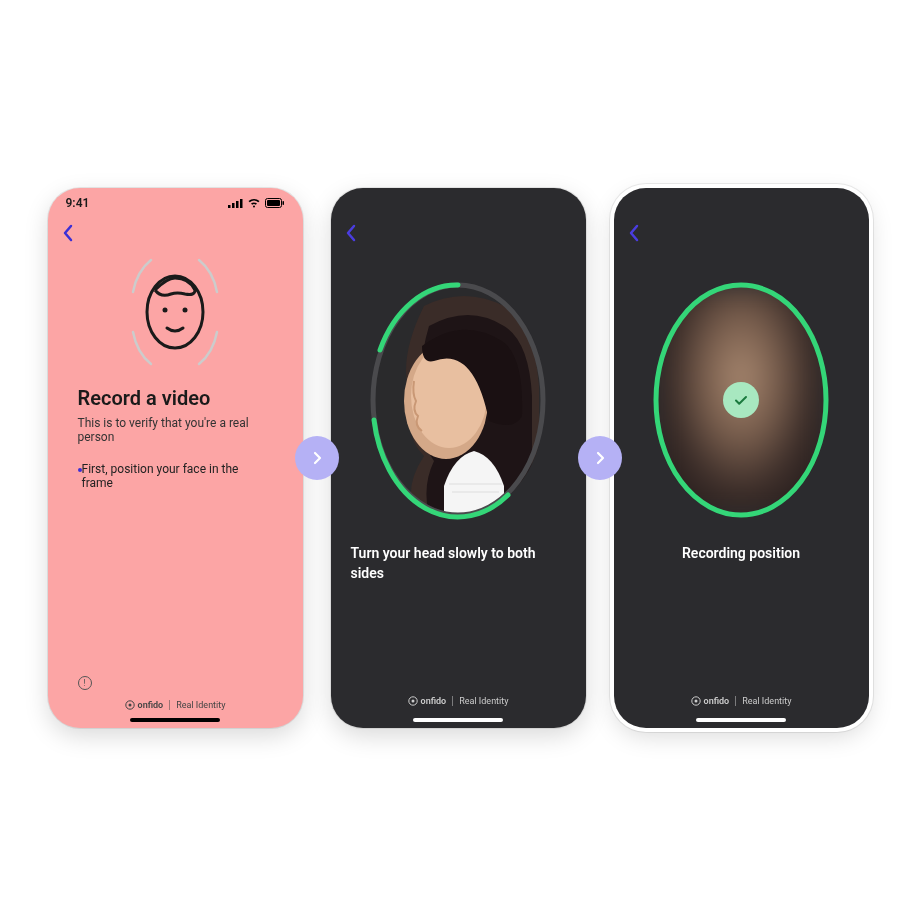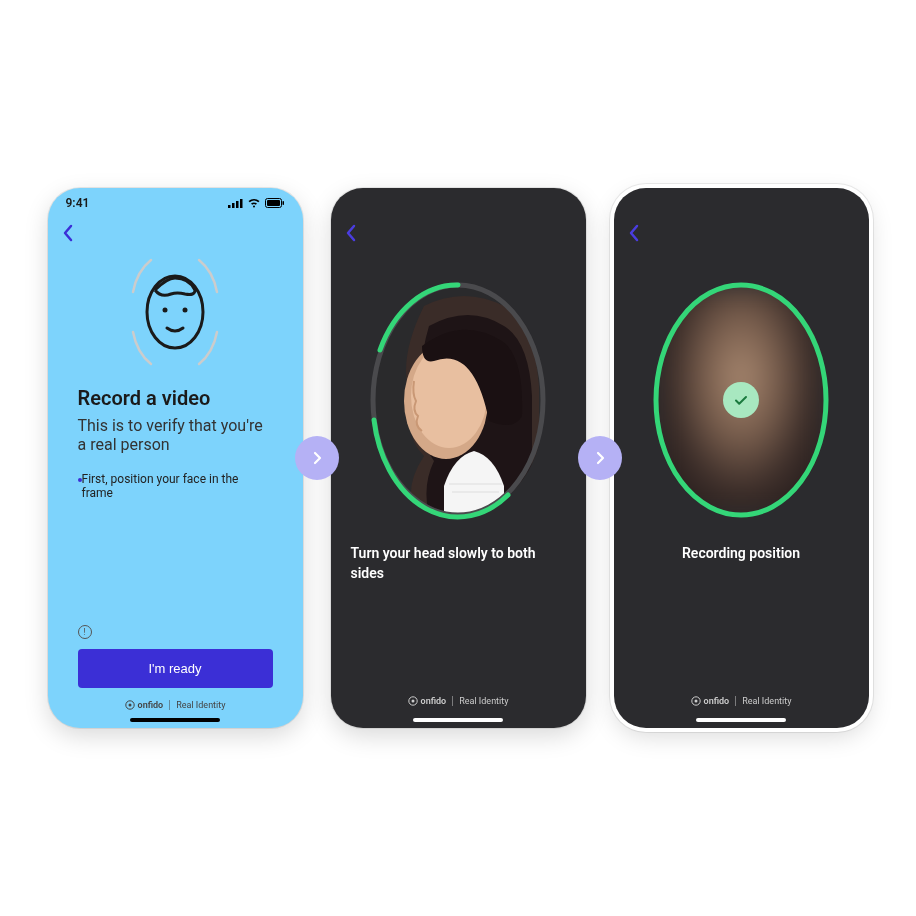"9:41" .phone-light { background: #7dd3fc -> #fca5a5 }
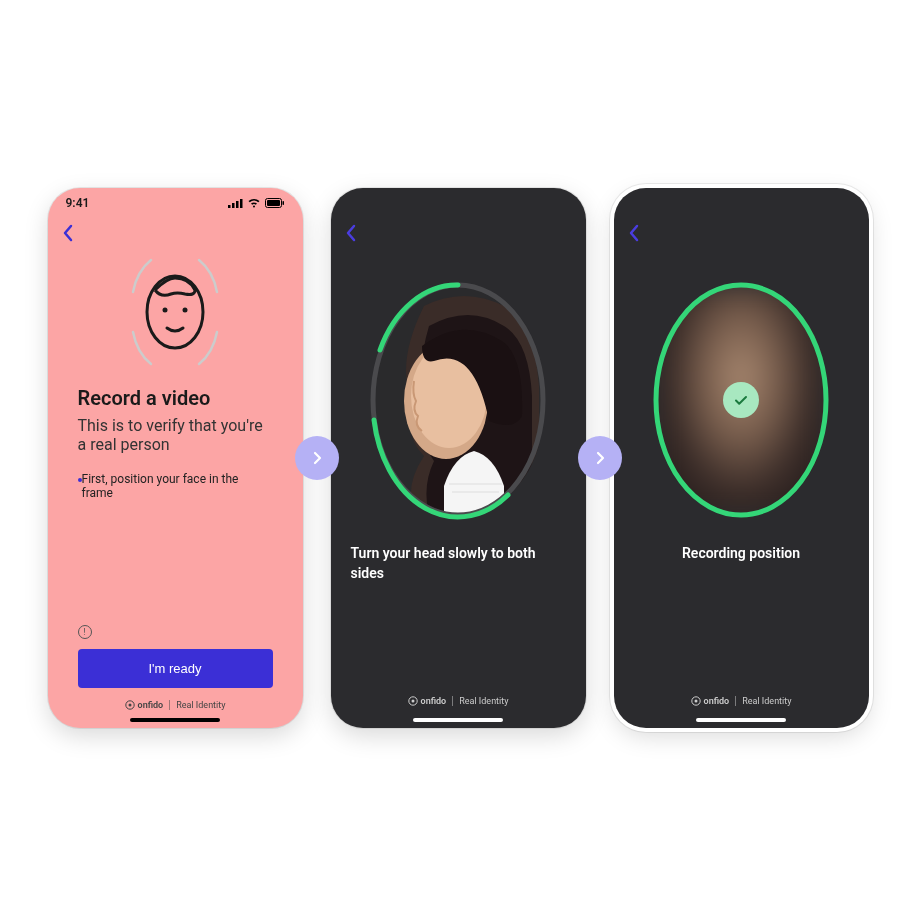"This is to verify that" .subheading { font-size: 16px -> 12px }
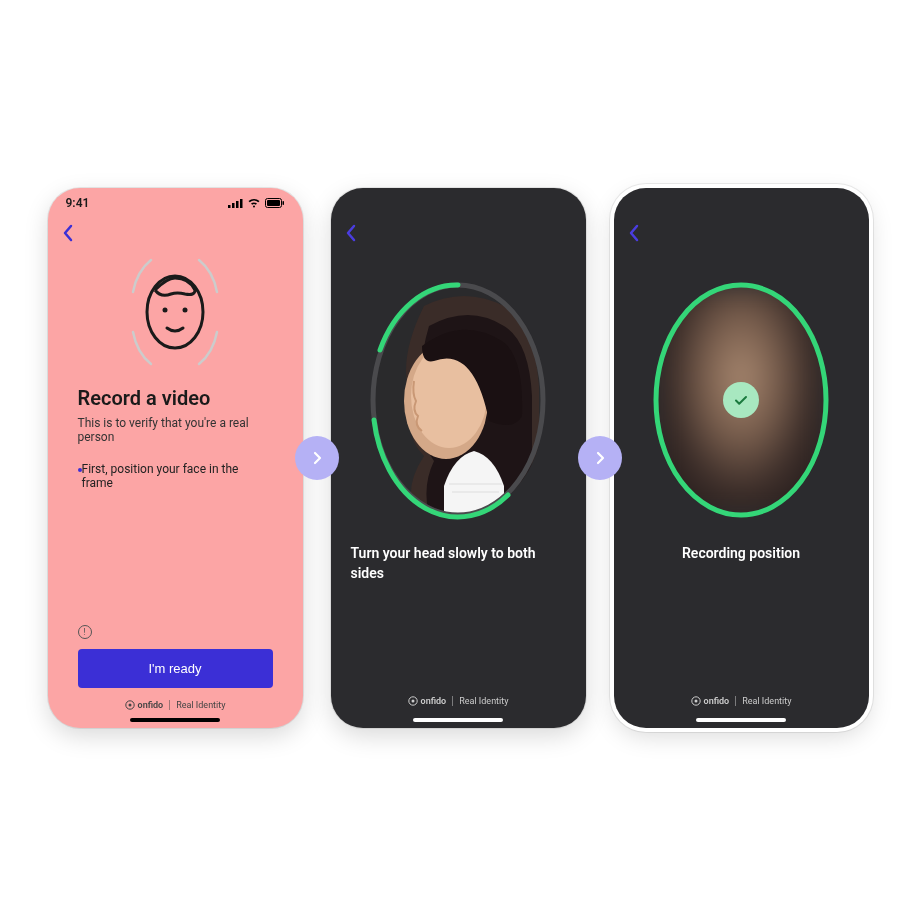"I'm ready" button.primary-btn { html: <button>I'm ready</button> -> none }
